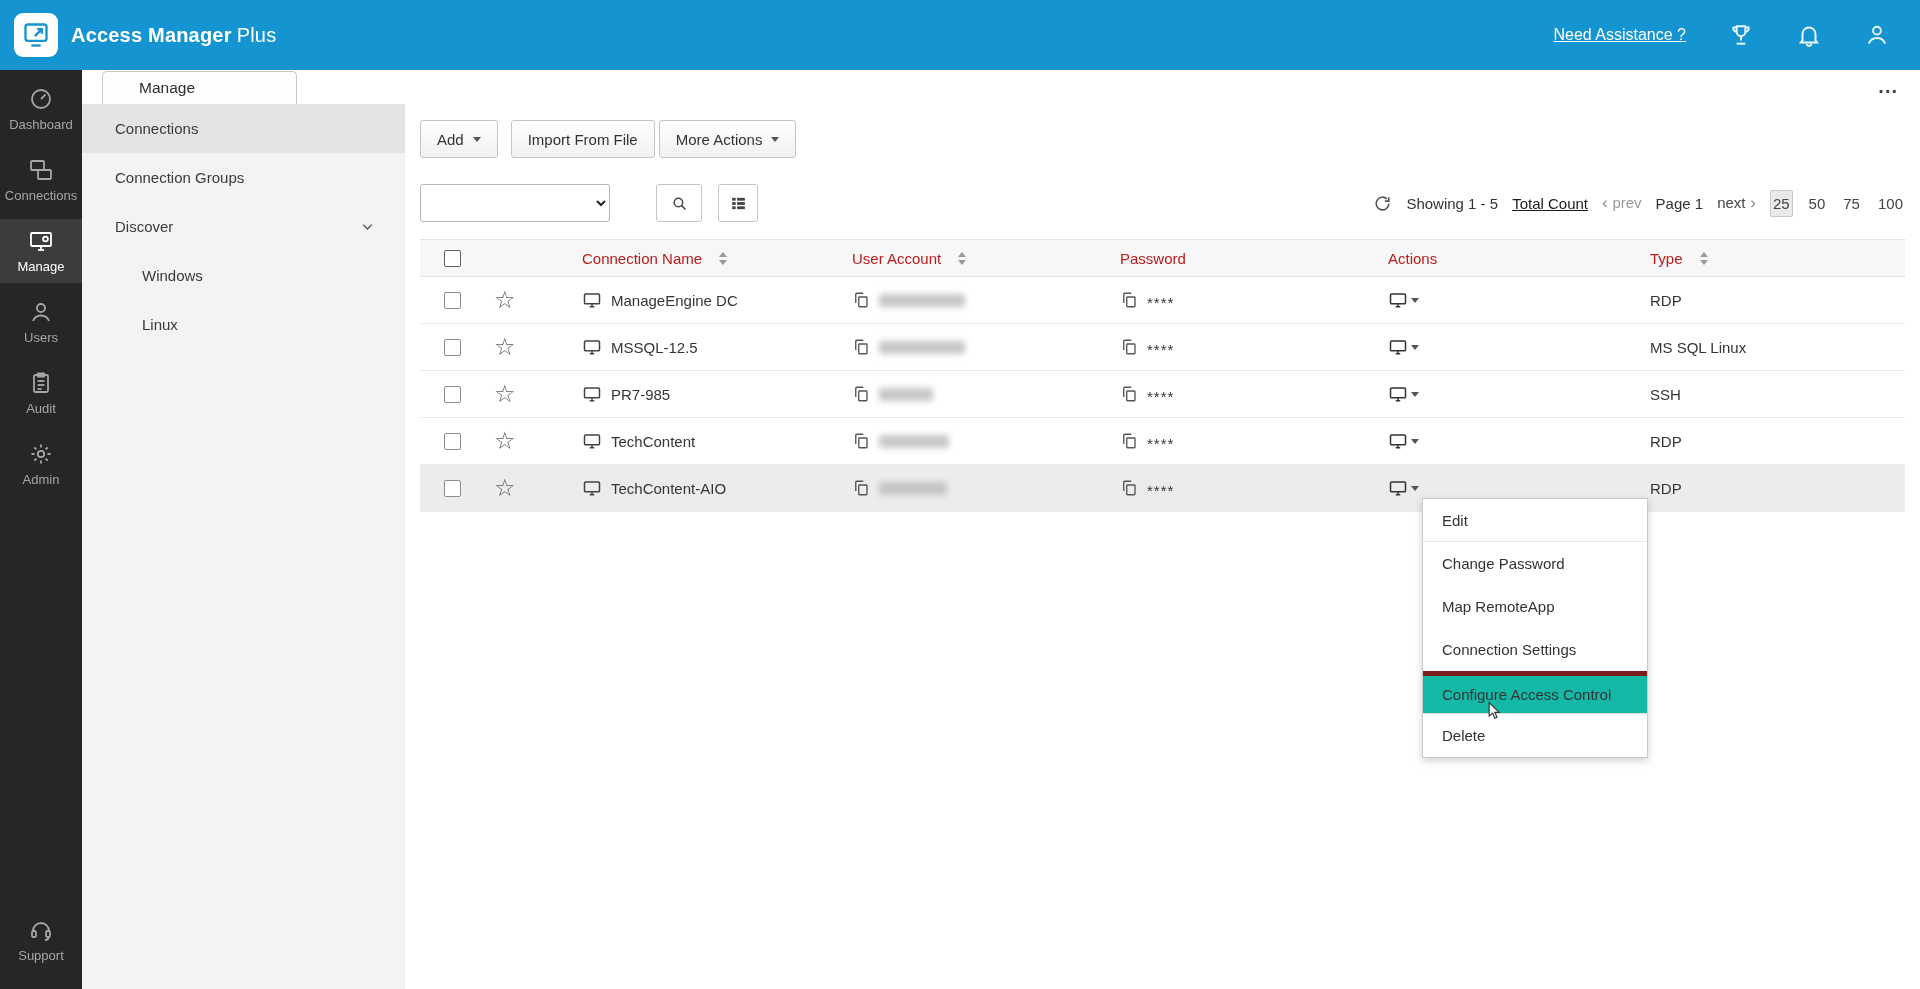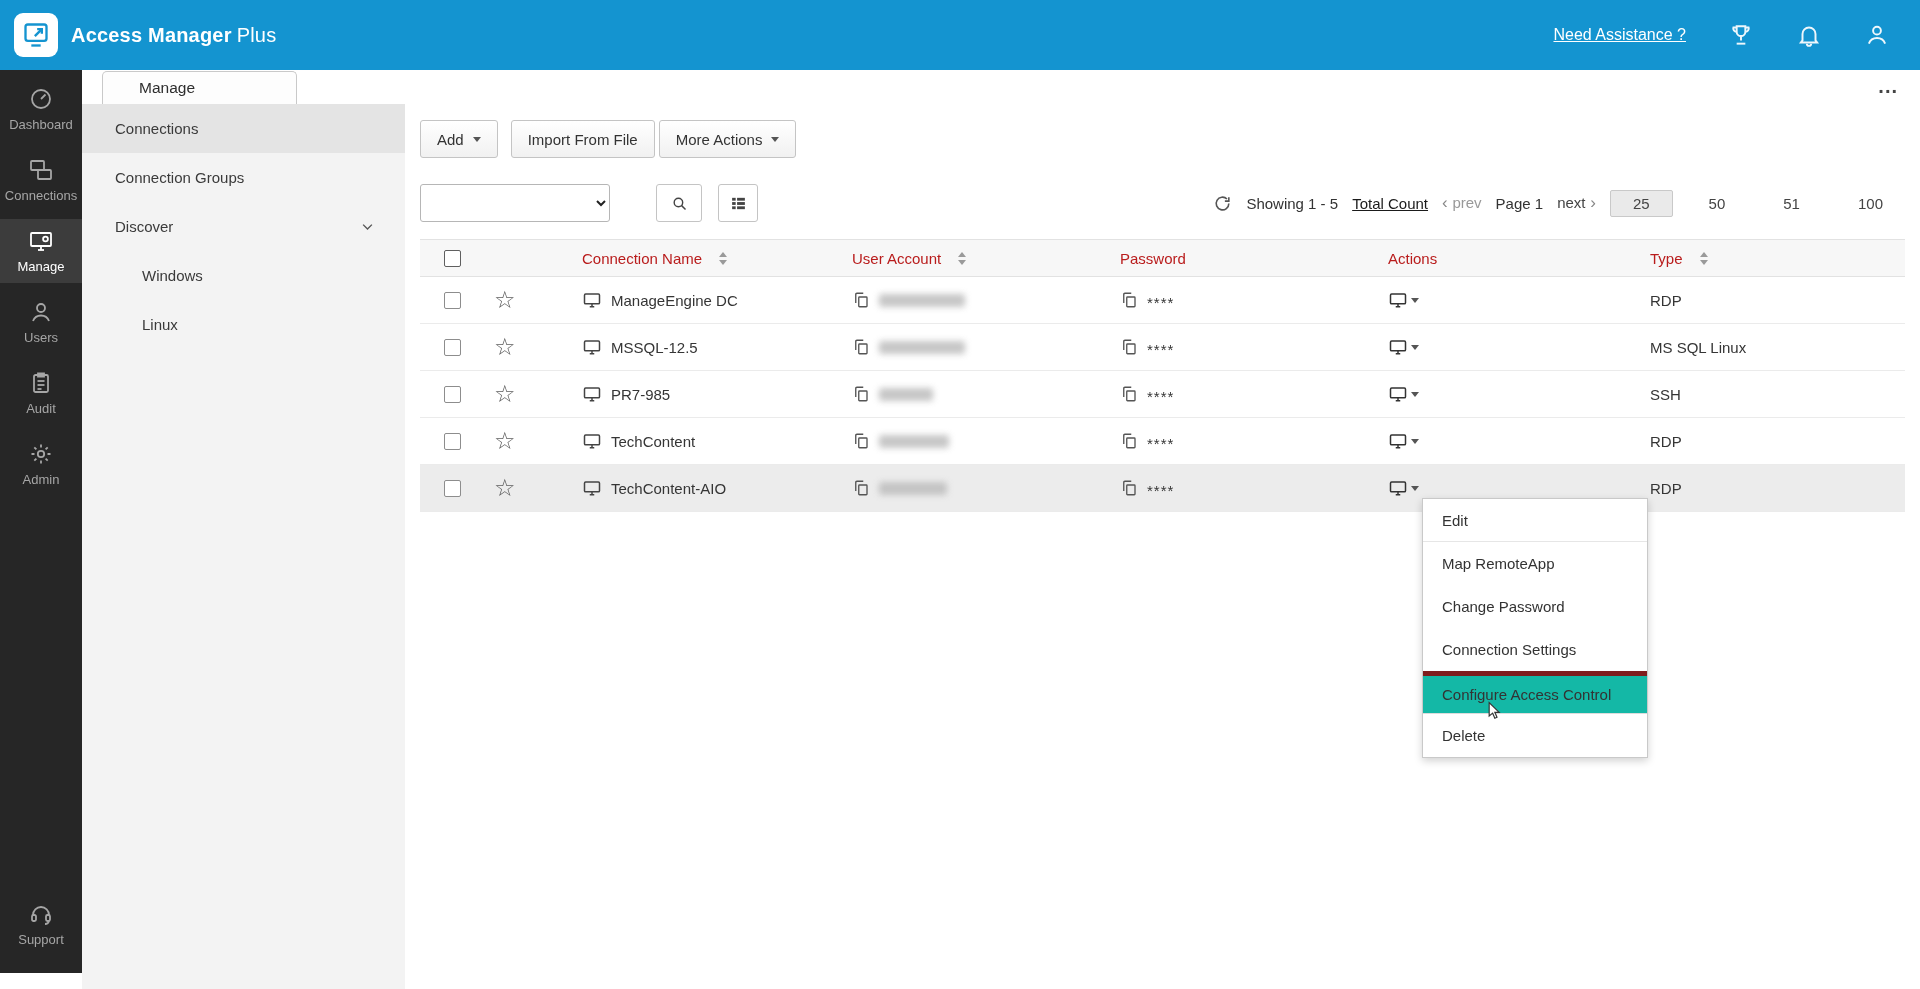"Dashboard" .sidebar { bottom: 16px -> 0 }
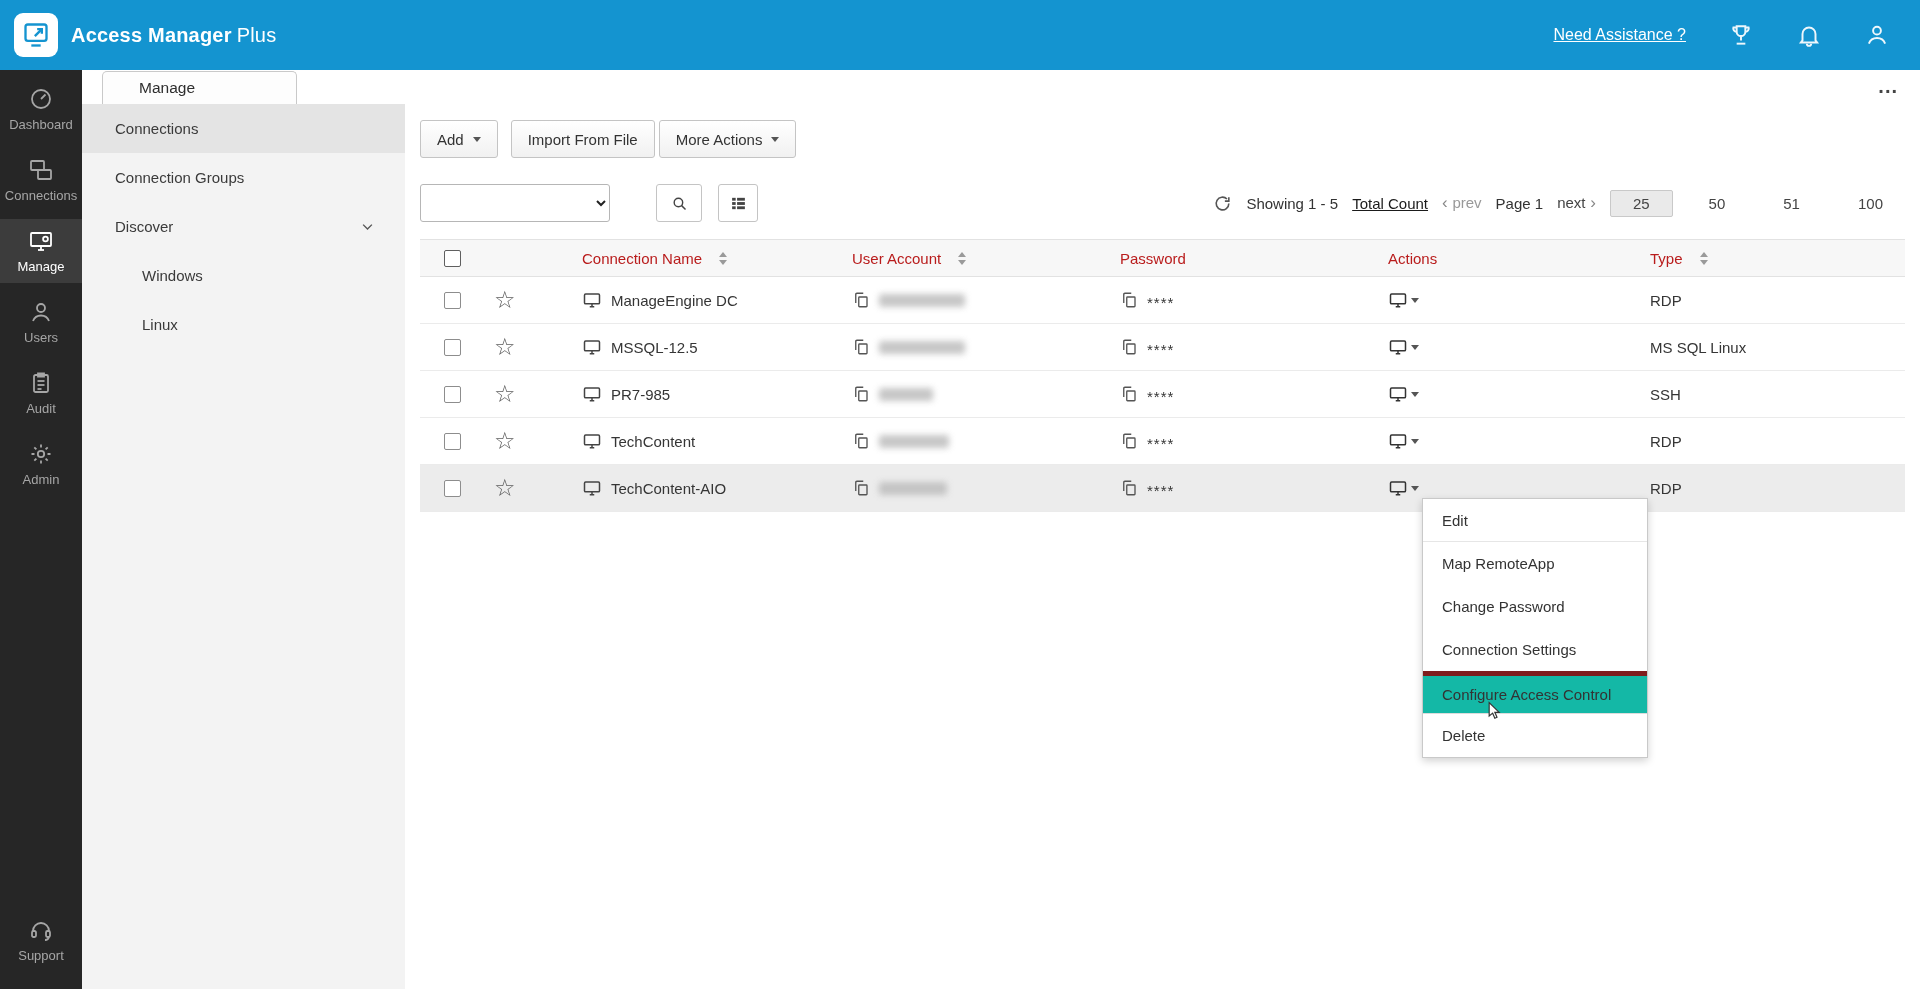"25" .size { padding: 4px 22px -> 4px 2px }
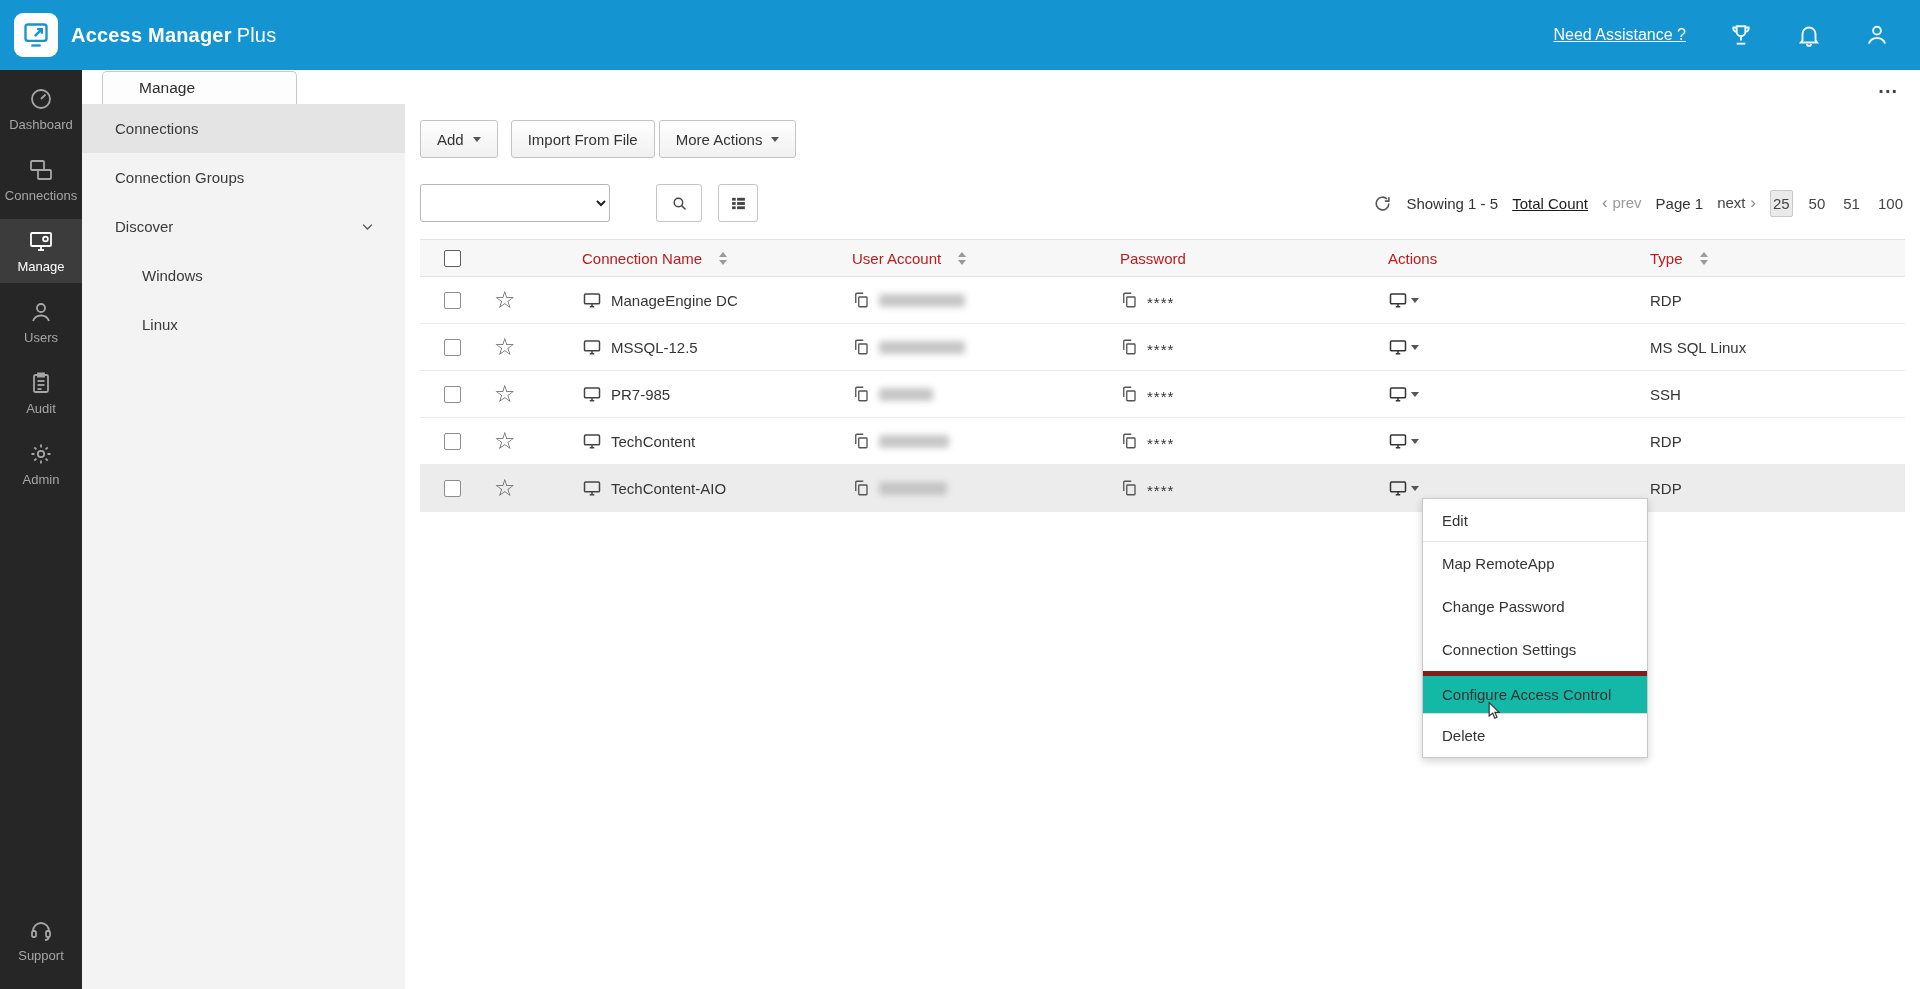"51" span.size { text: 51 -> 75 }
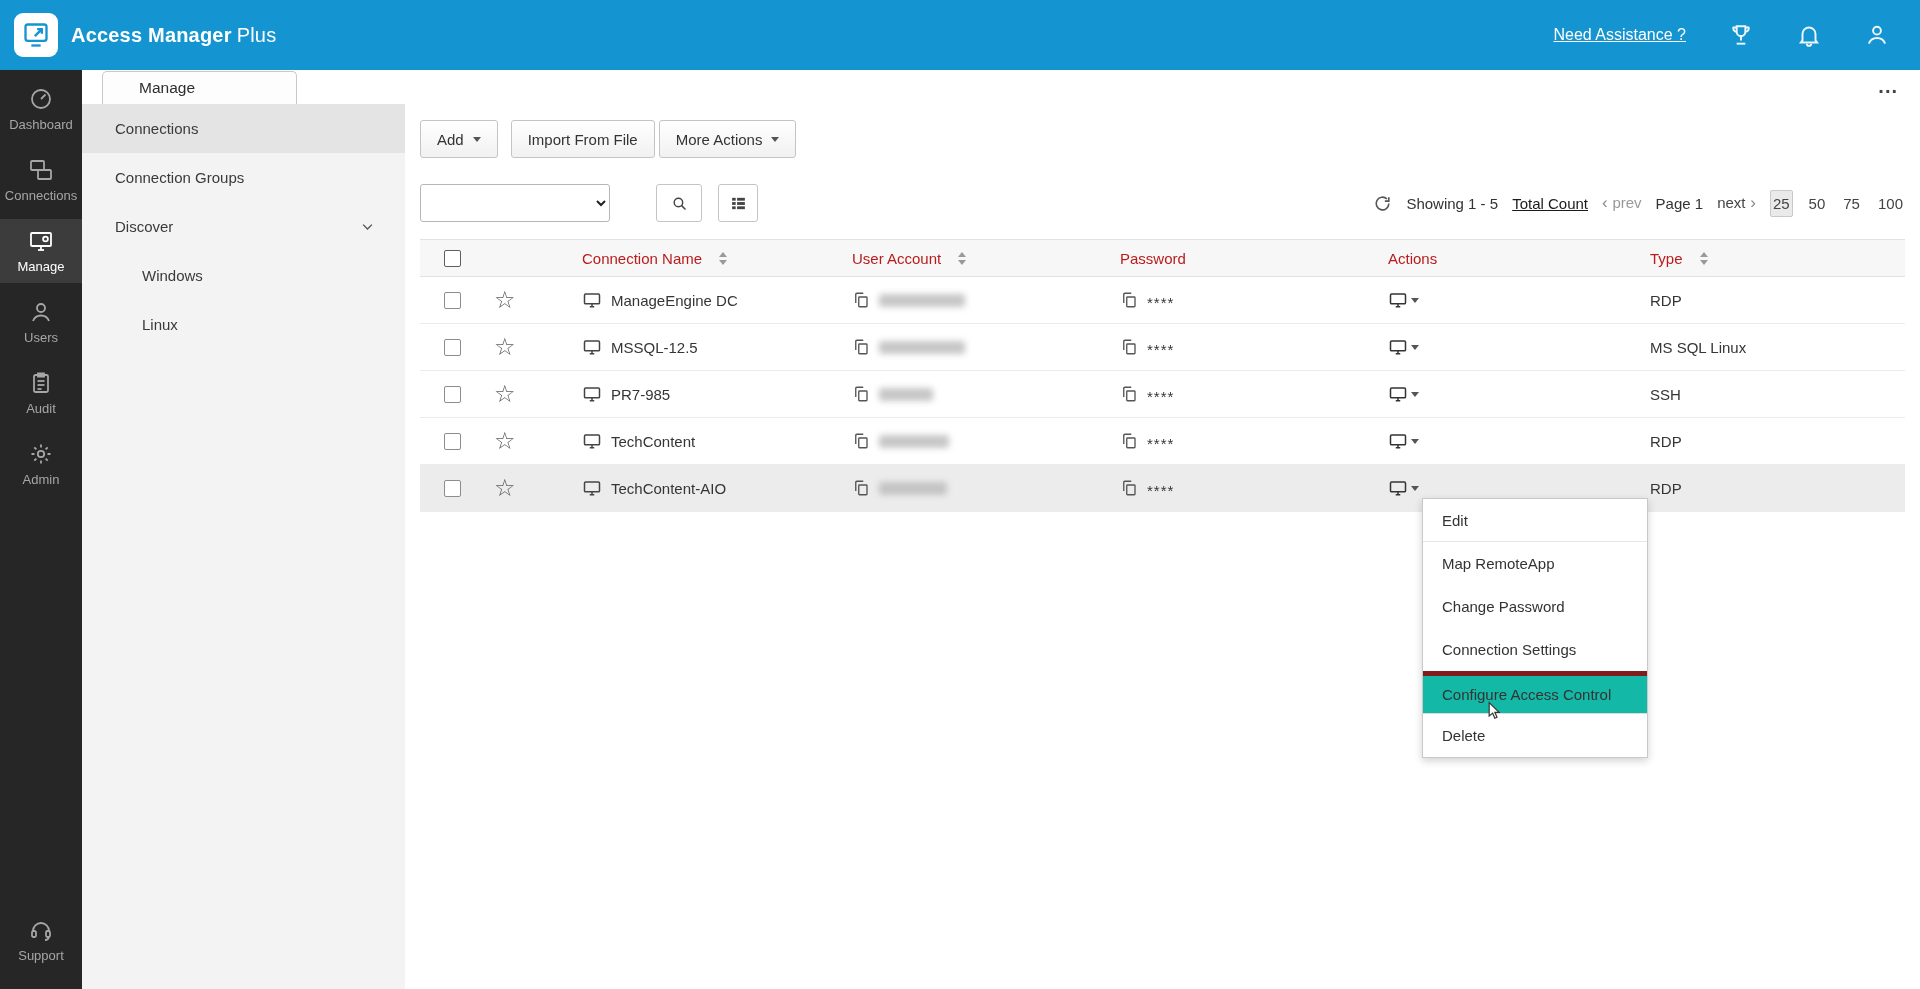"Map RemoteApp" div.ctx-item { order: before "Change Password" -> after "Change Password" }
